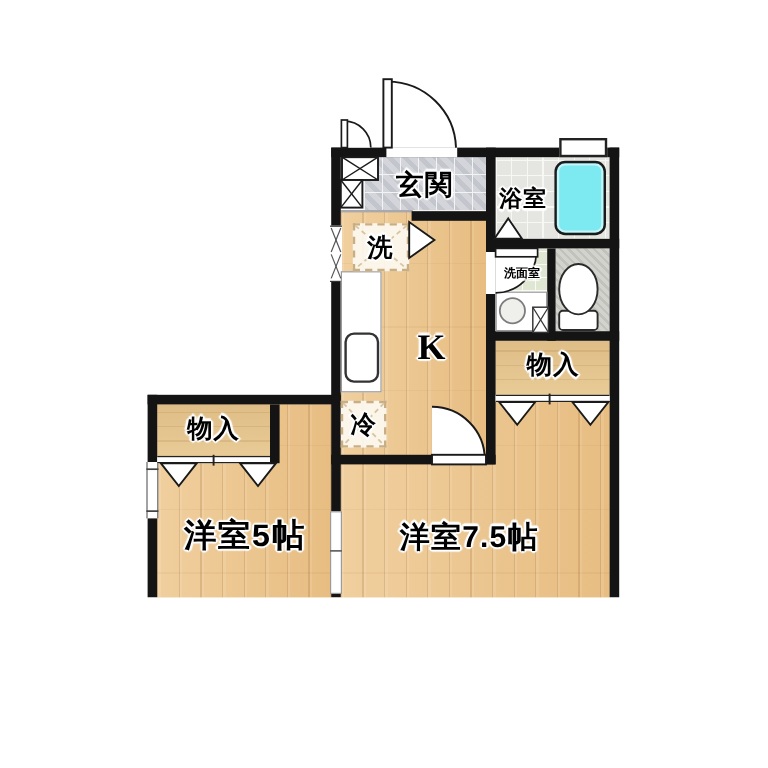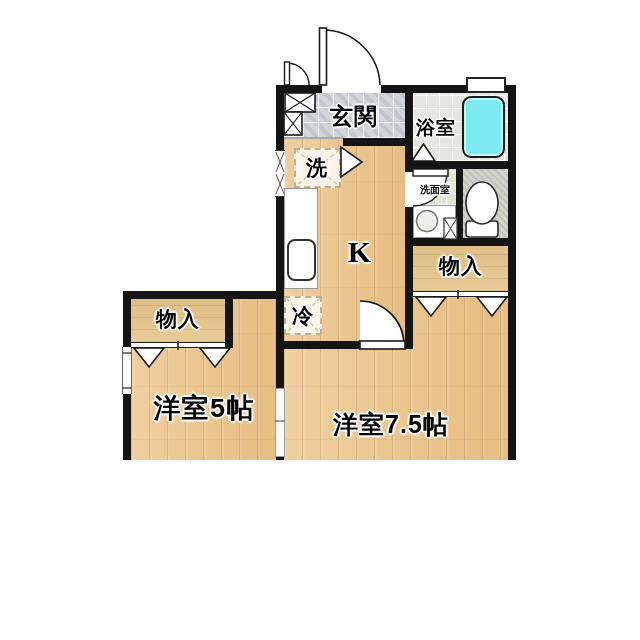"玄関" #canvas { margin-top: none -> 38px }
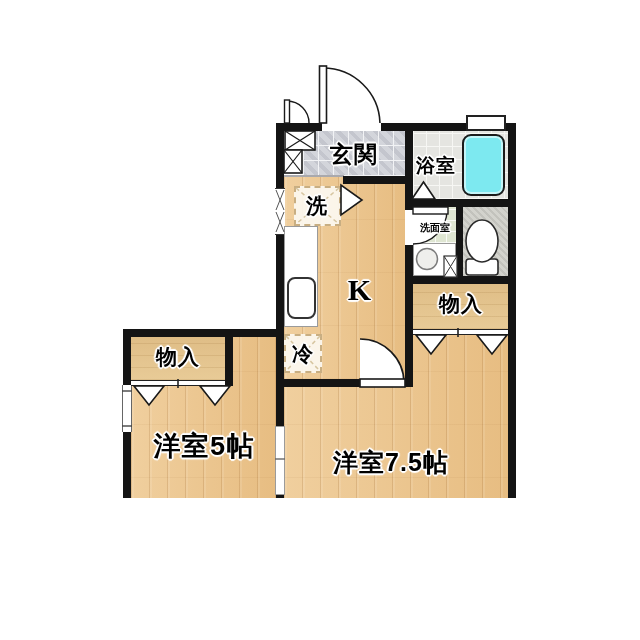"洋室7.5帖" div.lbl { top: 424px -> 409px }
